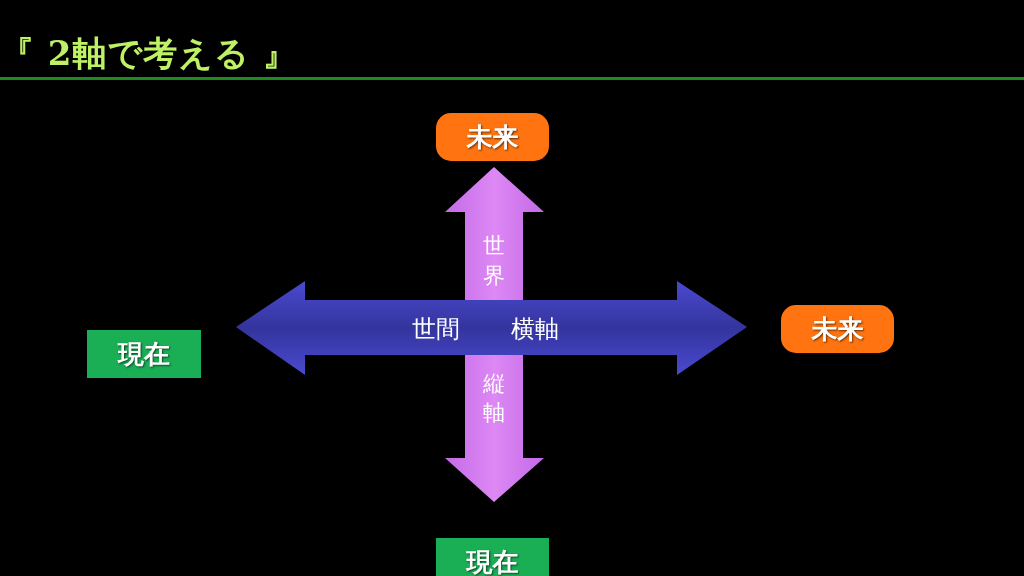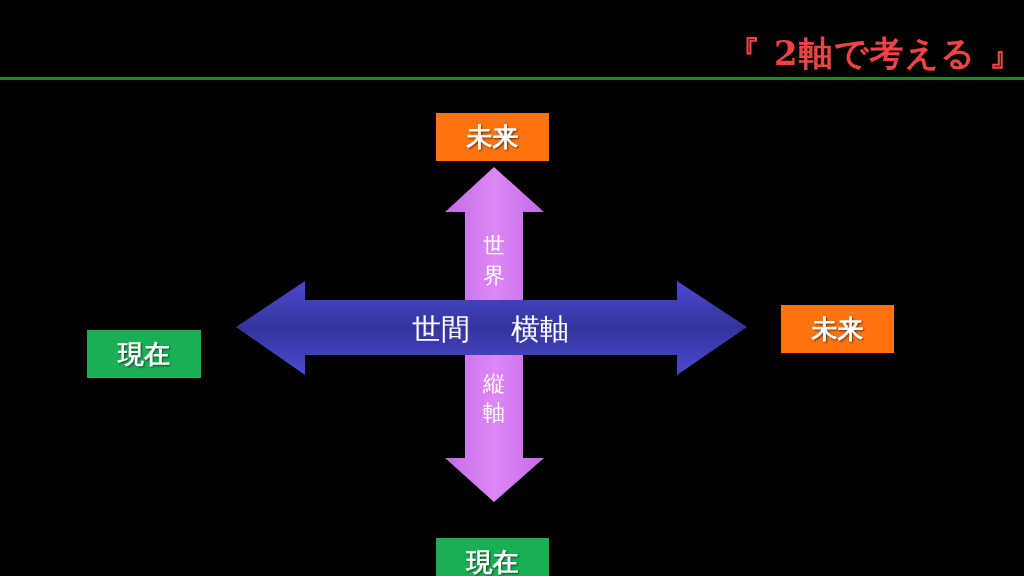"『 2軸で考える 』" .title { color: #ef4444 -> #bef264; text-align: right -> left }
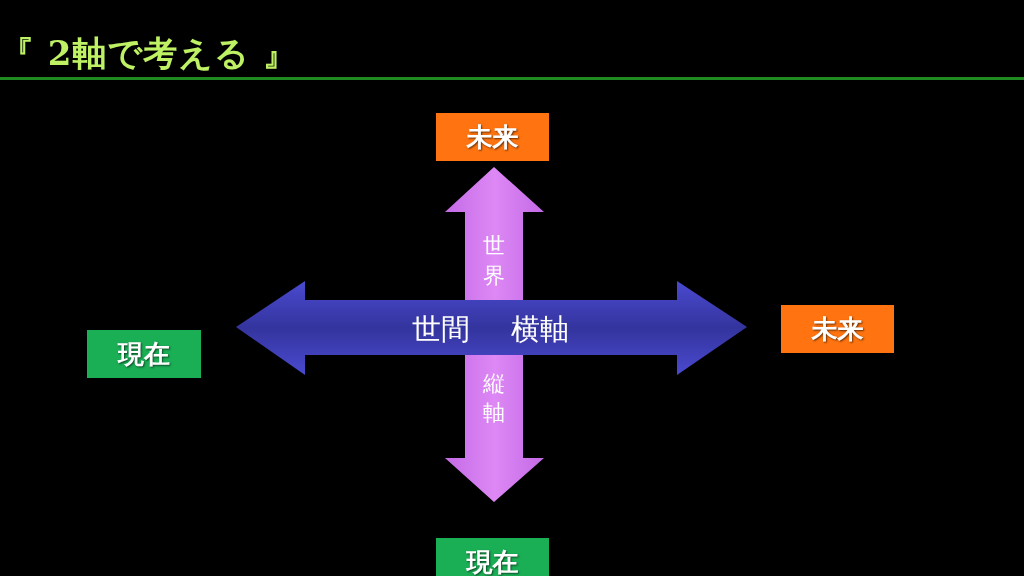"未来" .orange { border-radius: none -> 15px }
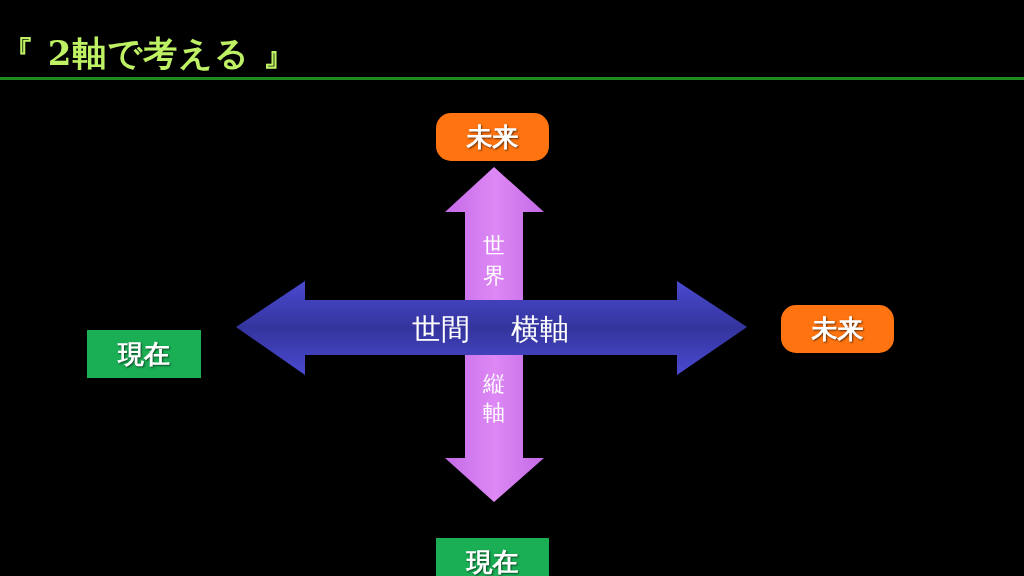"世間" .hlabel { font-size: 29px -> 24px }
